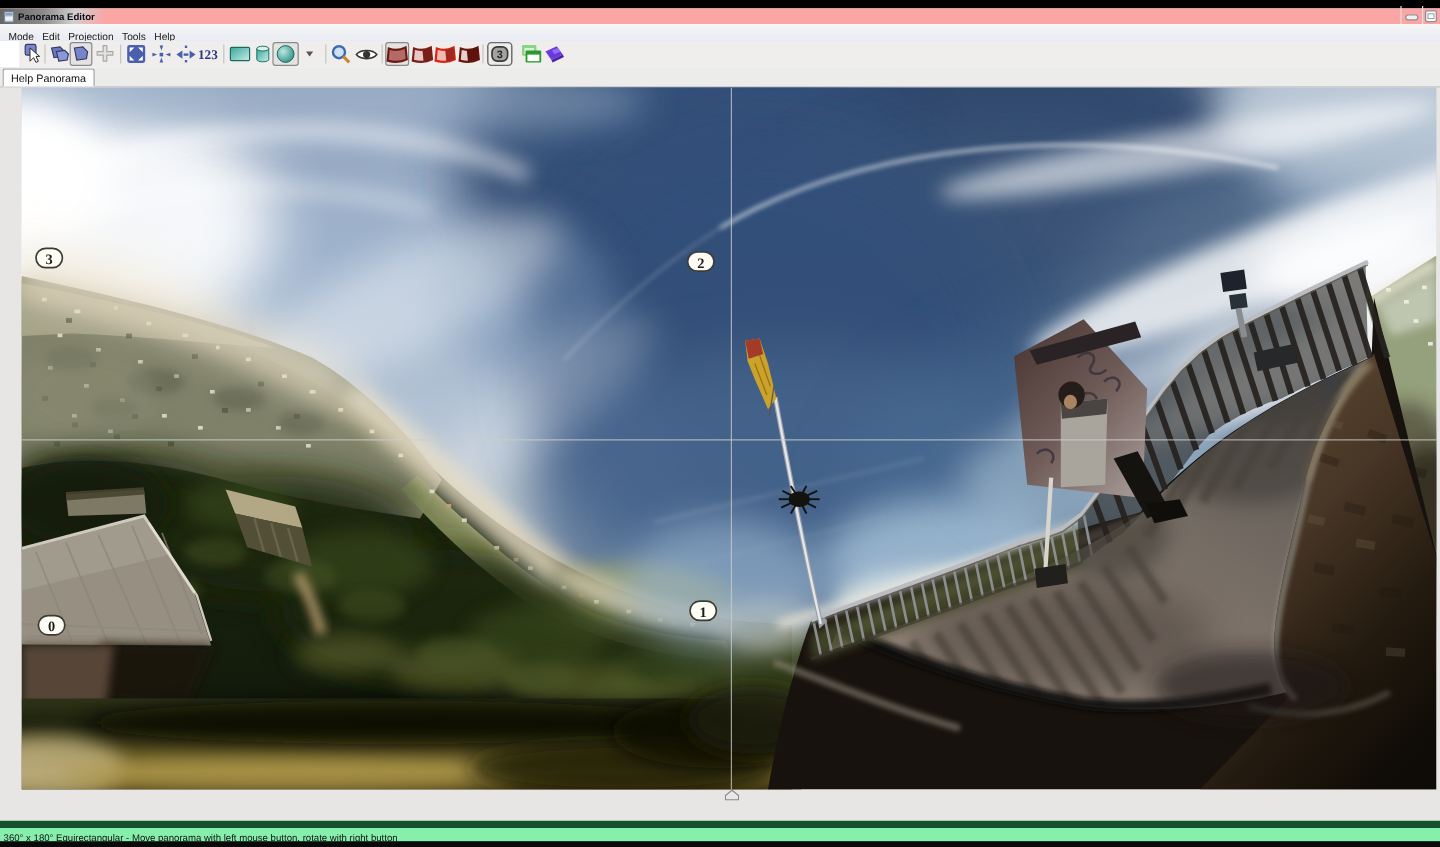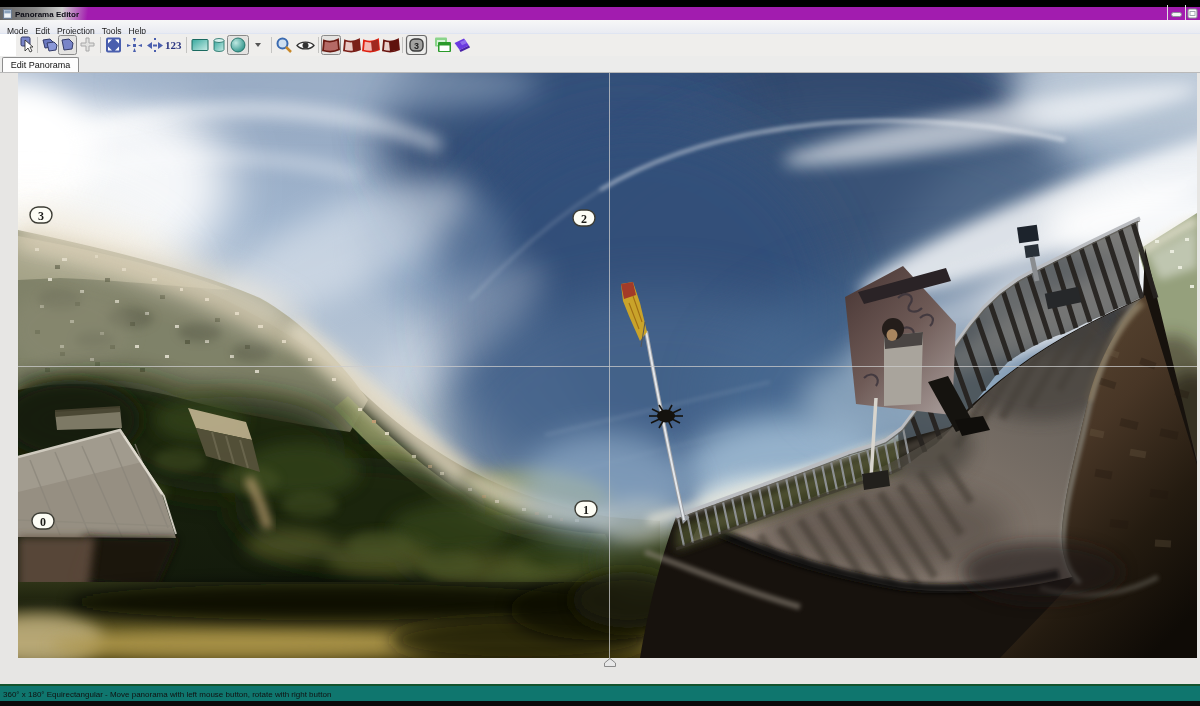"Panorama Editor" #titlebar { background: #a21caf -> #fca5a5 }
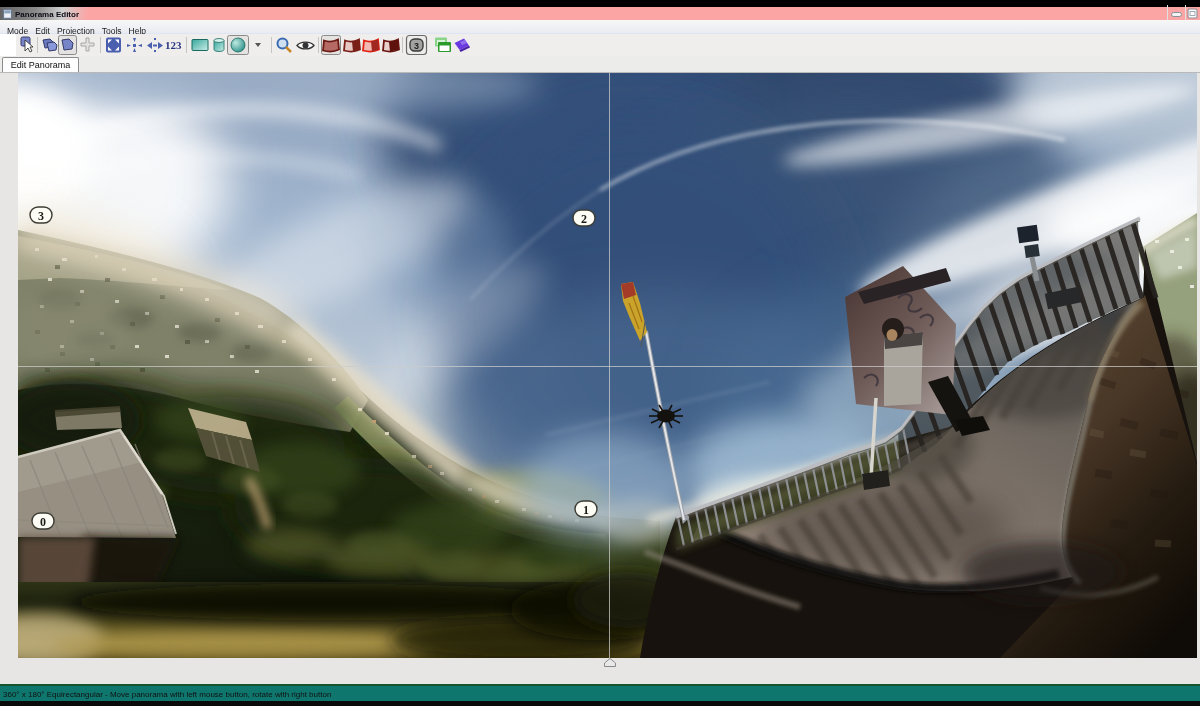"Edit Panorama" div.abs { text: Edit -> Help }
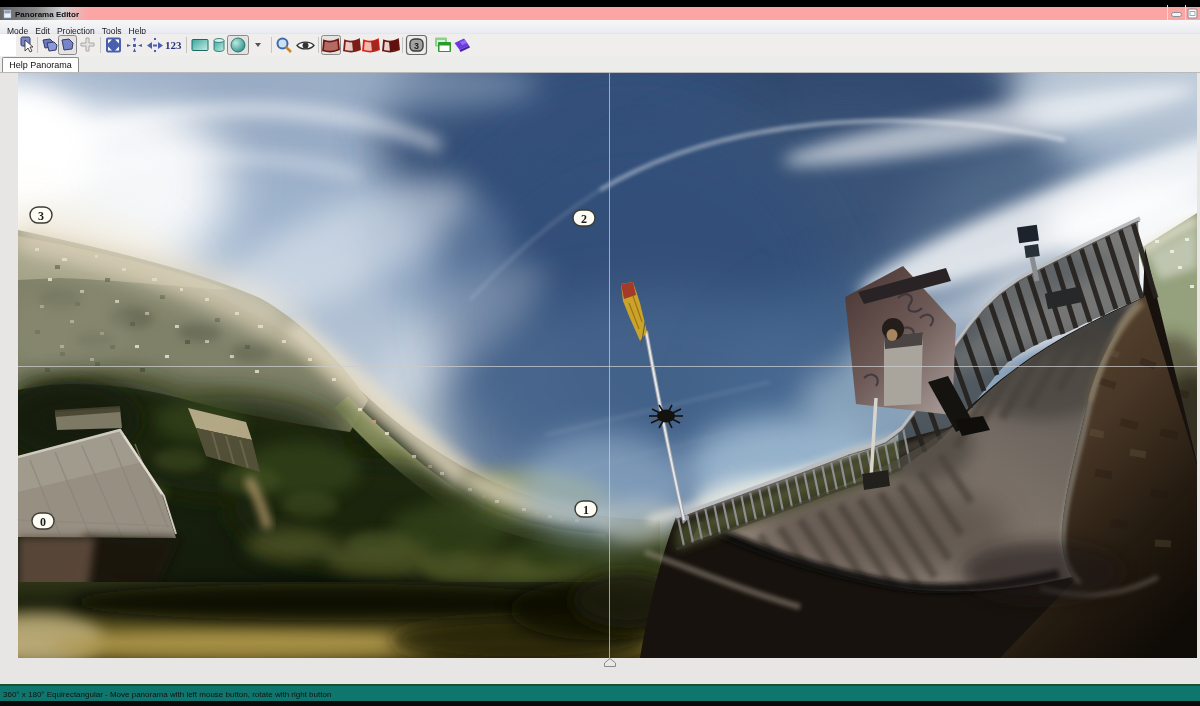"360° x 180° Equirectangular -" #statusbar { background: #0f766e -> #86efac; border-top: 2px solid #14532d -> 6px solid #14532d }
